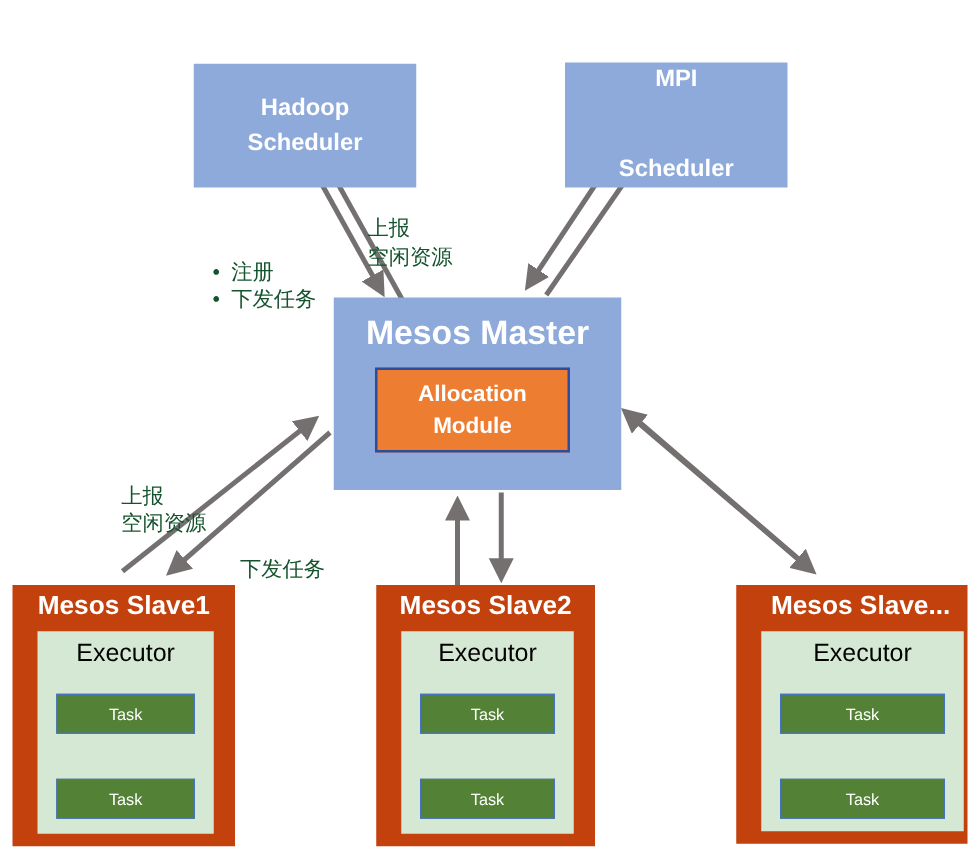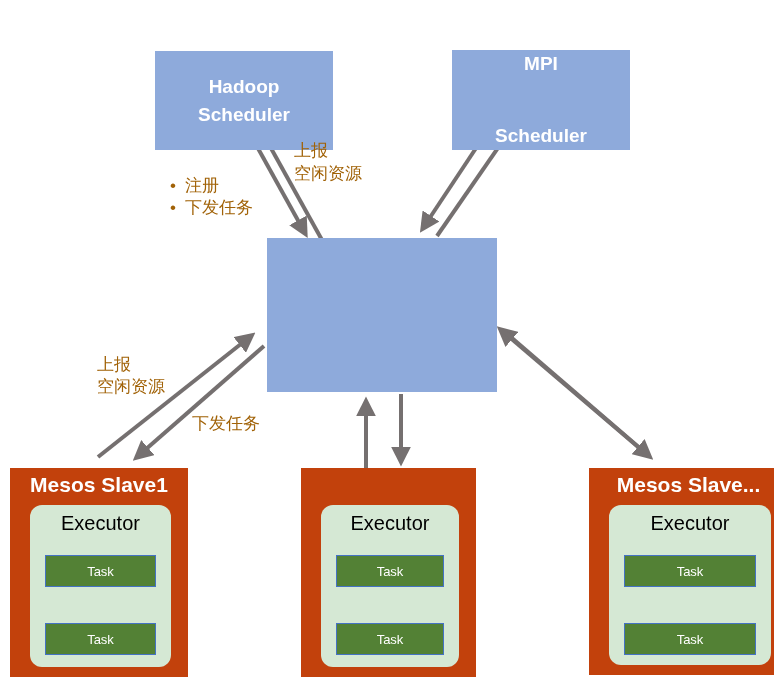"上报" .ann { color: #a16207 -> #14532d; margin-top: none -> 32px }
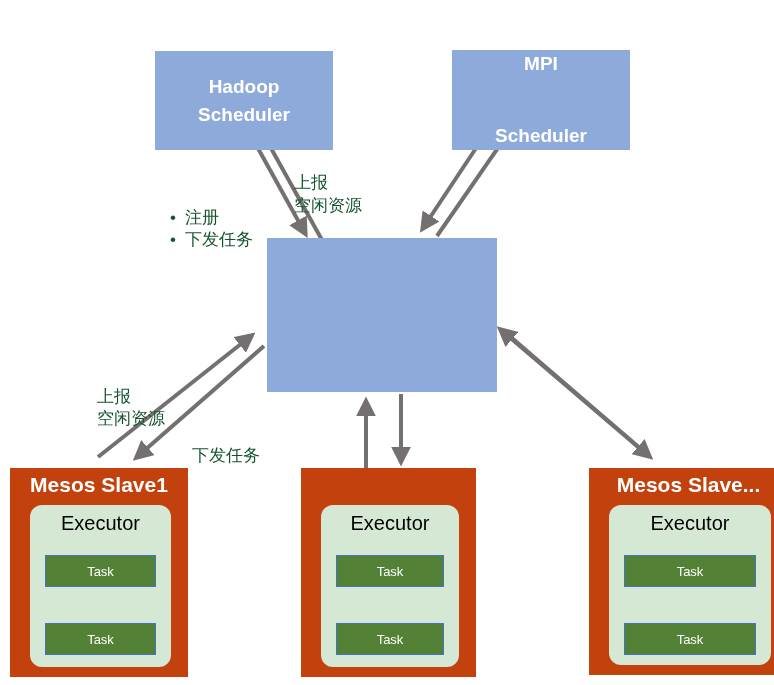"Mesos Master" div.master-title { html: none -> <div>Mesos Master</div> }
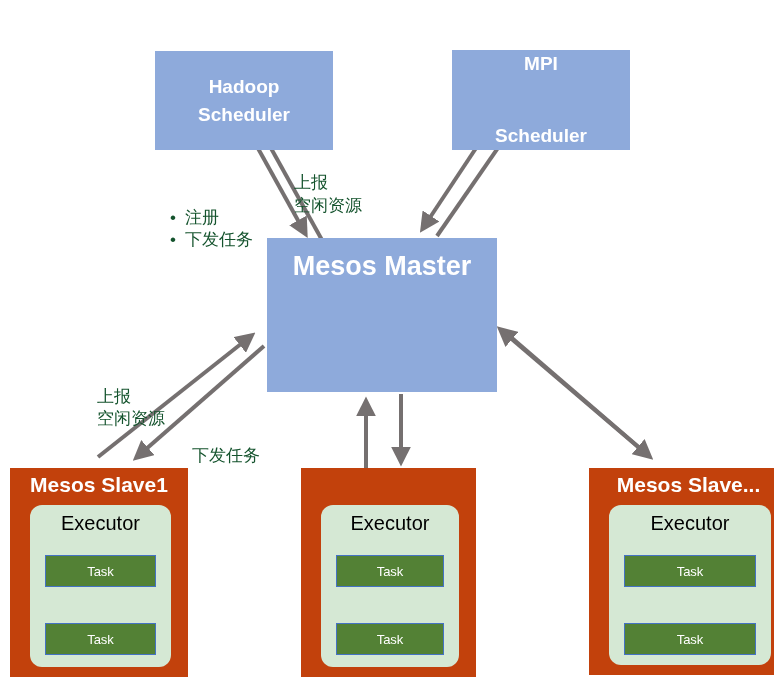"Allocation" div.allocation { html: none -> <div> <span>Allocation</span> <span>Module</span> </div> }
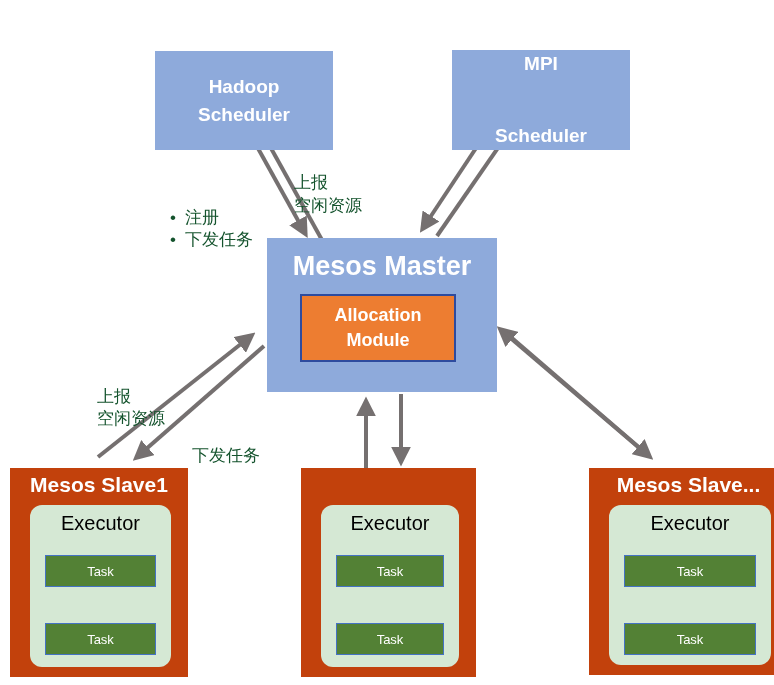"Mesos Slave2" div.slave-title { html: none -> <div>Mesos Slave2</div> }
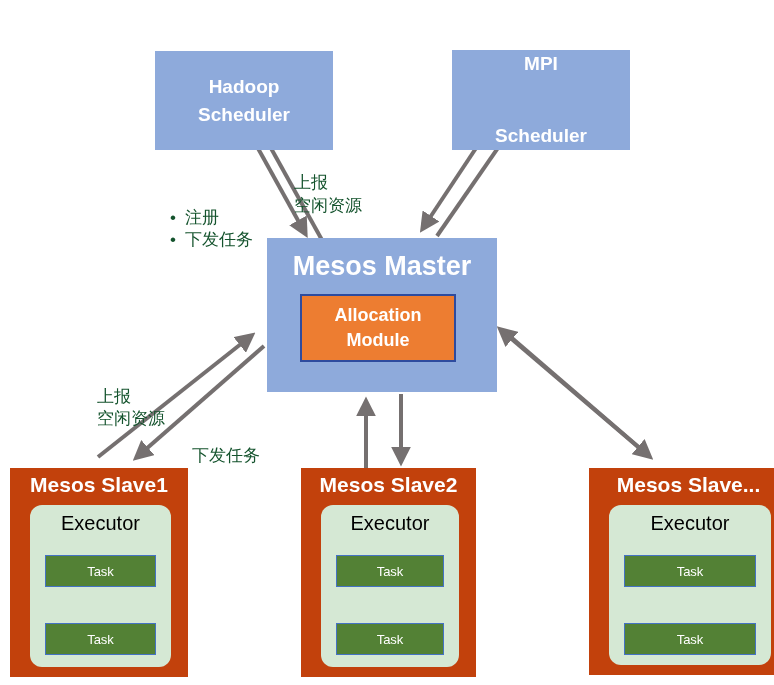"Executor" .executor { border-radius: 12px -> none }
